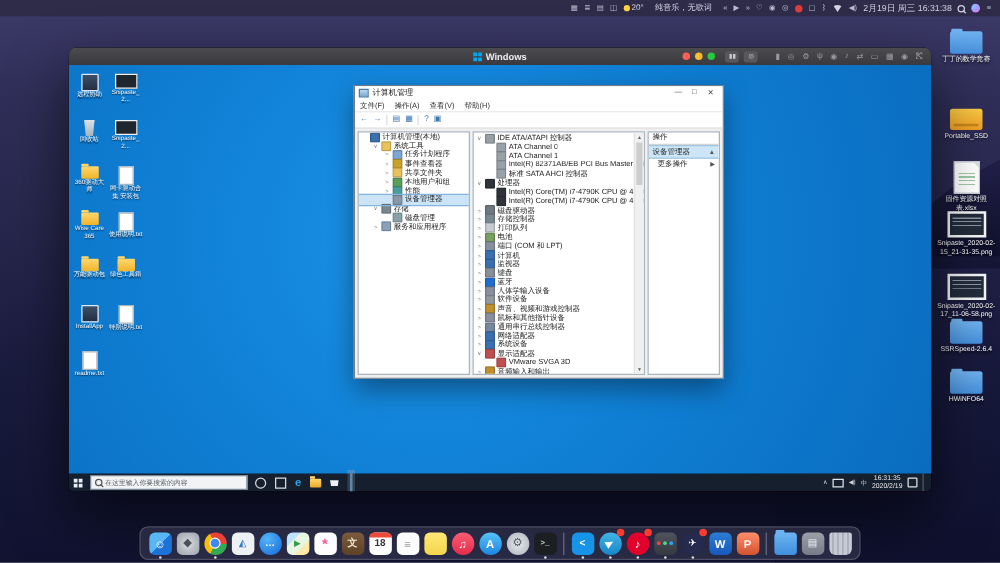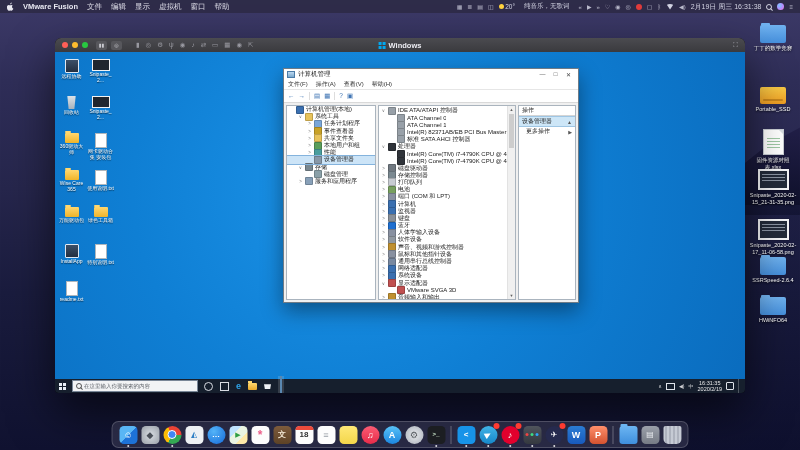"VMware Fusion" div.mb-left { html: <div> <span> <svg> <path></path> </svg> </span> <span>VMware Fusion</span> <span> <span>文件</span> <span>编辑</span> <span>显示</span> <span>虚拟机</span> <span>窗口</span> <span>帮助</span> </span> </div> -> none }
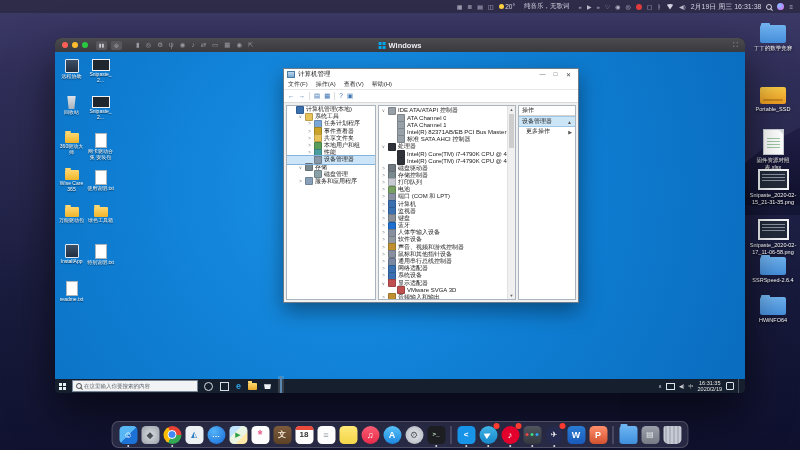"Windows" .vm-titlebar { justify-content: none -> flex-end }
